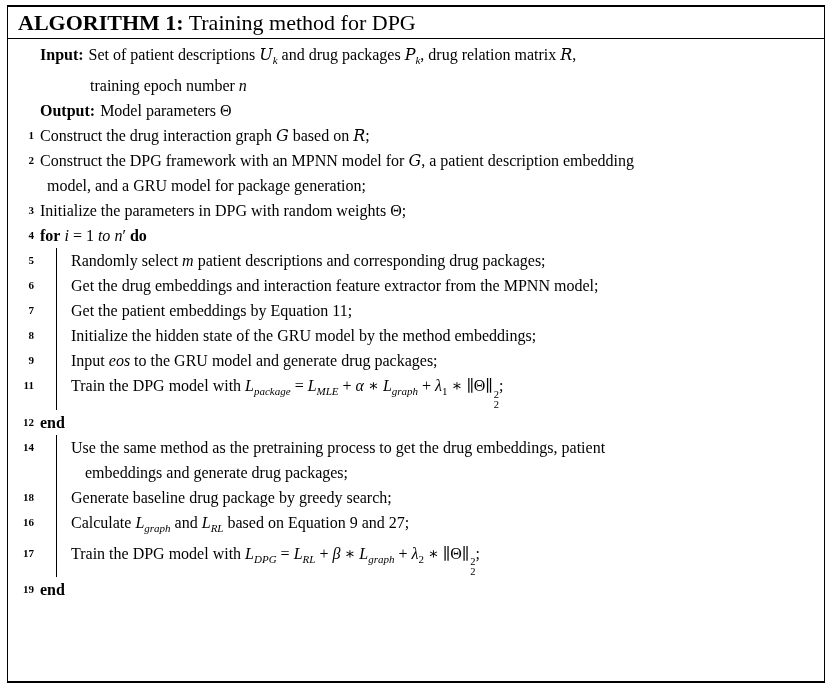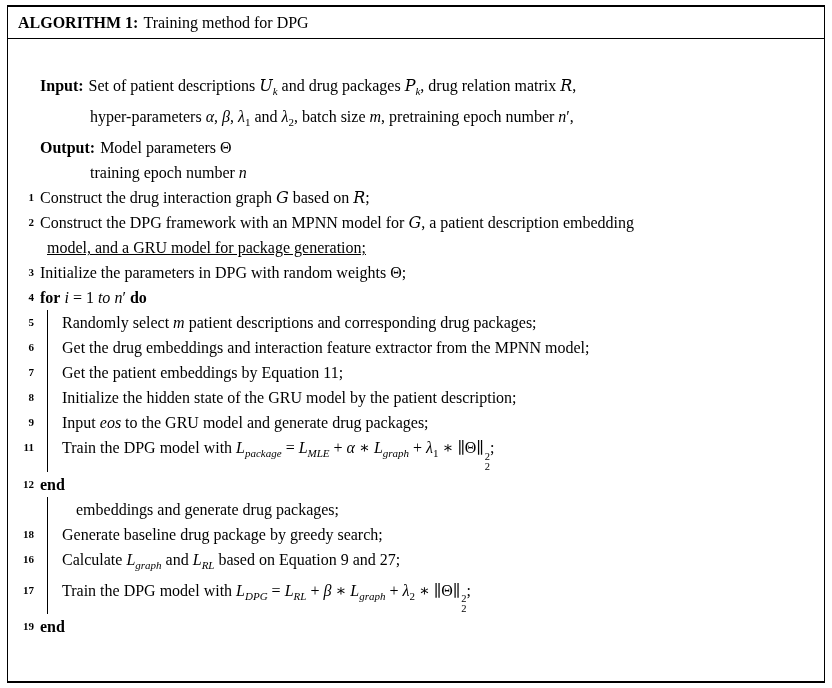"ALGORITHM 1: Training method for" .algo-header { font-size: 16px -> 22px }
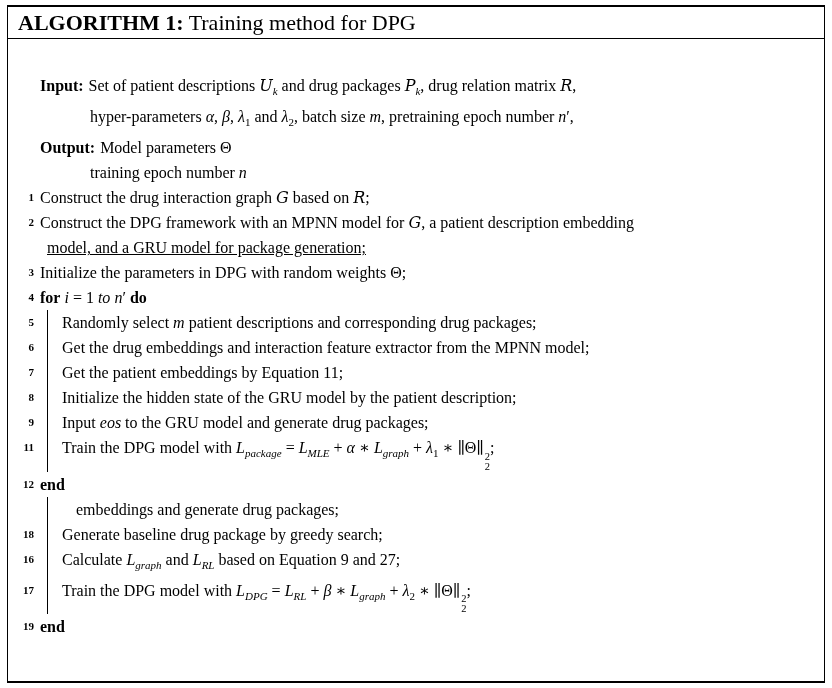"Input: Set of patient descriptions" .io-block { margin-top: 31px -> none }
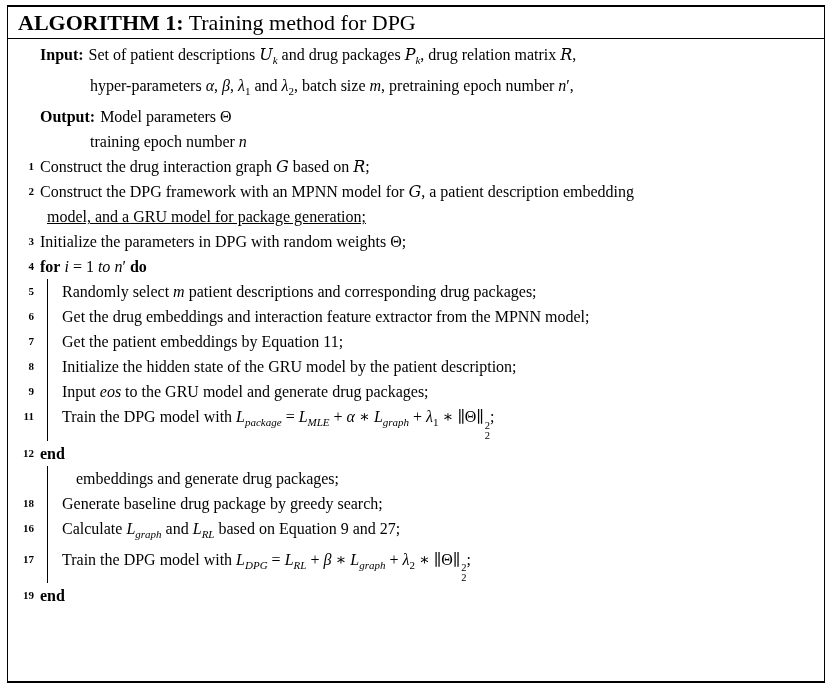"hyper-parameters α, β, λ1 and" div.io-line { html: <div>hyper-parameters <i>α</i>, <i>β</i>, <i>λ</i><sub>1</sub> and <i>λ</i><sub>2</sub>, batch size <i>m</i>, pretraining epoch number <i>n</i>′,</div> -> none }
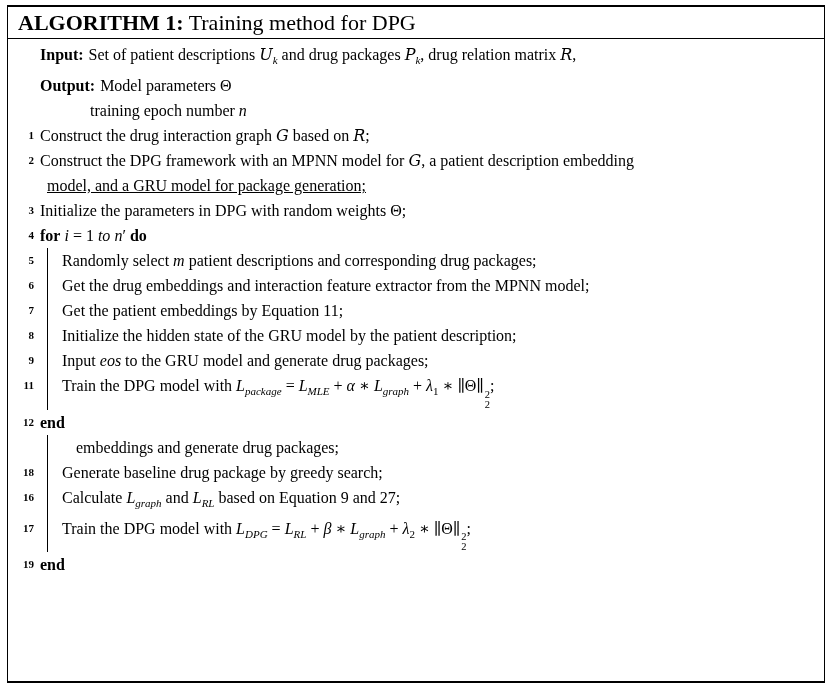"Output: Model parameters Θ" div.io-line { order: before "training epoch number n" -> after "training epoch number n" }
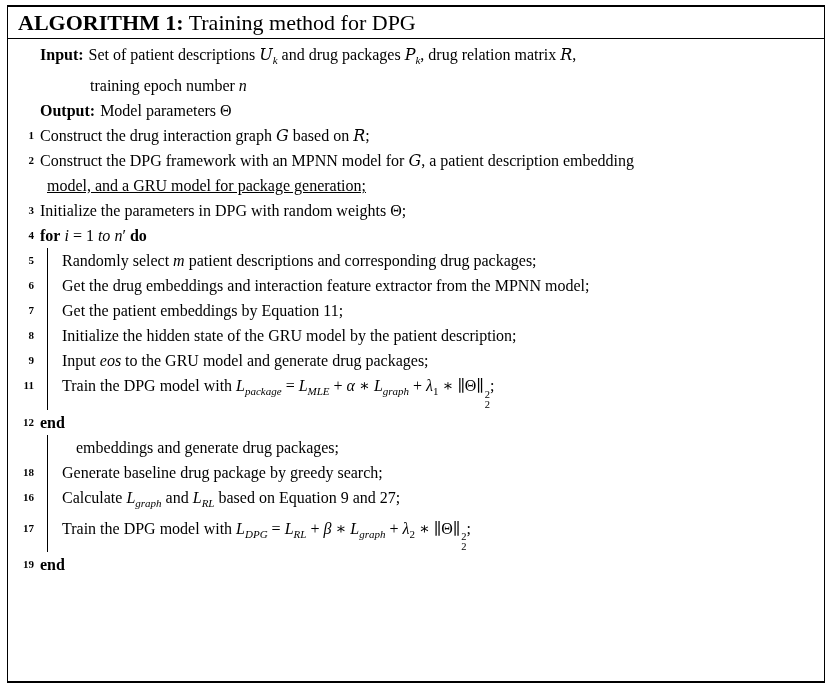"model, and a GRU model" .txt.cont0 { text-decoration: underline -> none }
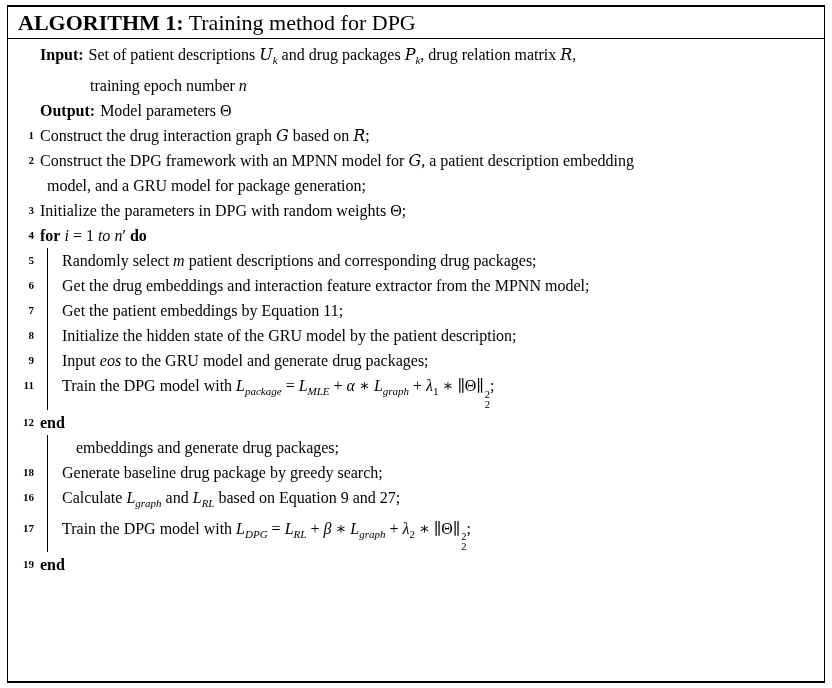"Randomly select m patient descriptions" .txt.lvl1 { margin-left: 7px -> 16px }
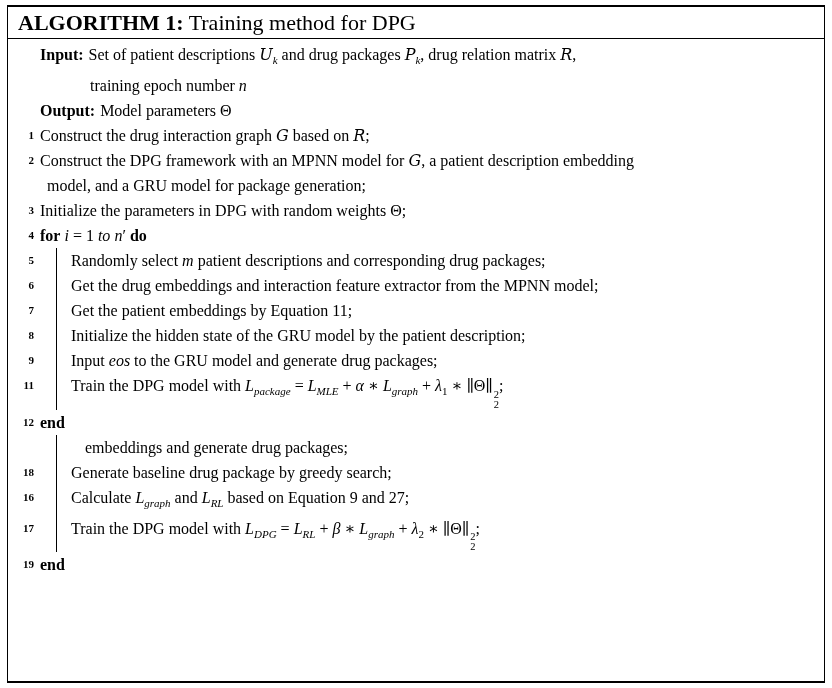"Initialize the hidden state of" div.txt { text: patient description -> method embeddings }
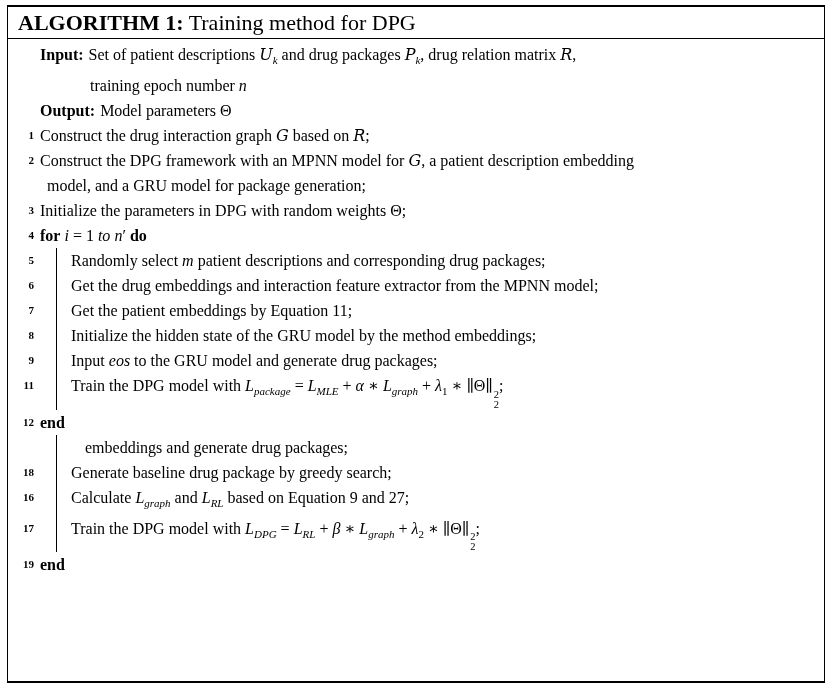"14" div.row { html: none -> <div> <span>14</span> <div>Use the same method as the pretraining process to get the drug embeddings, patient</div> </div> }
